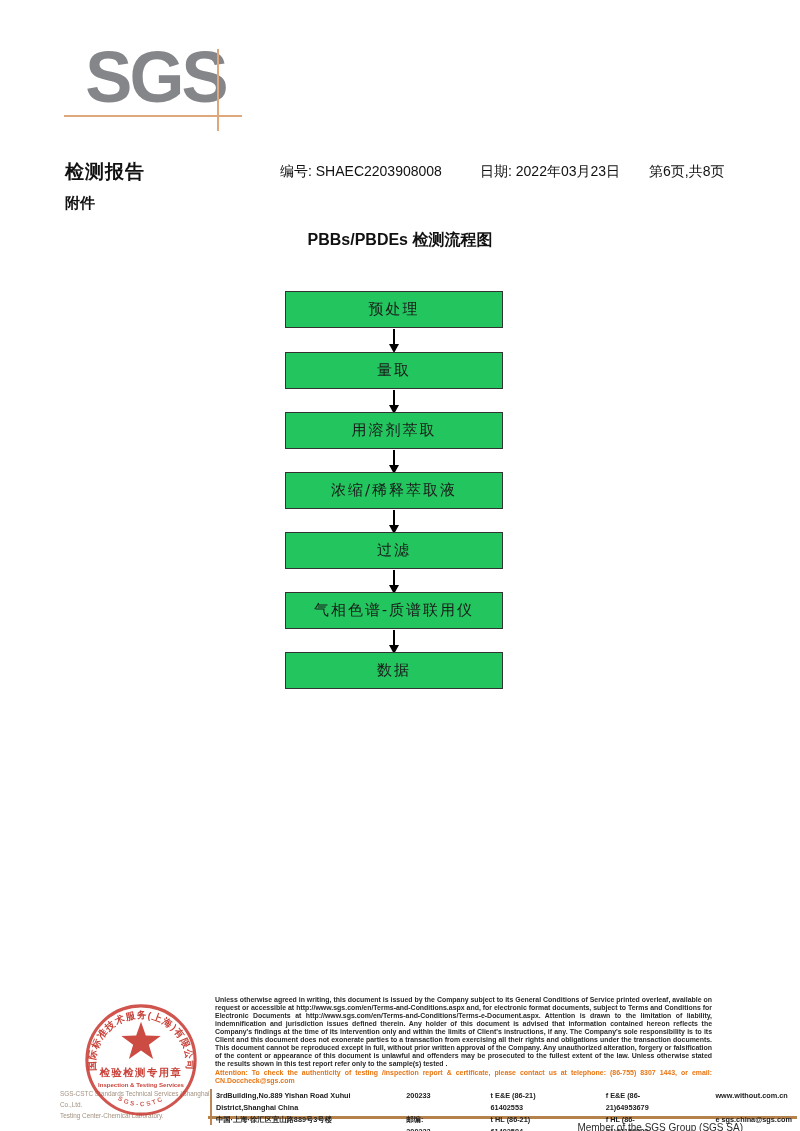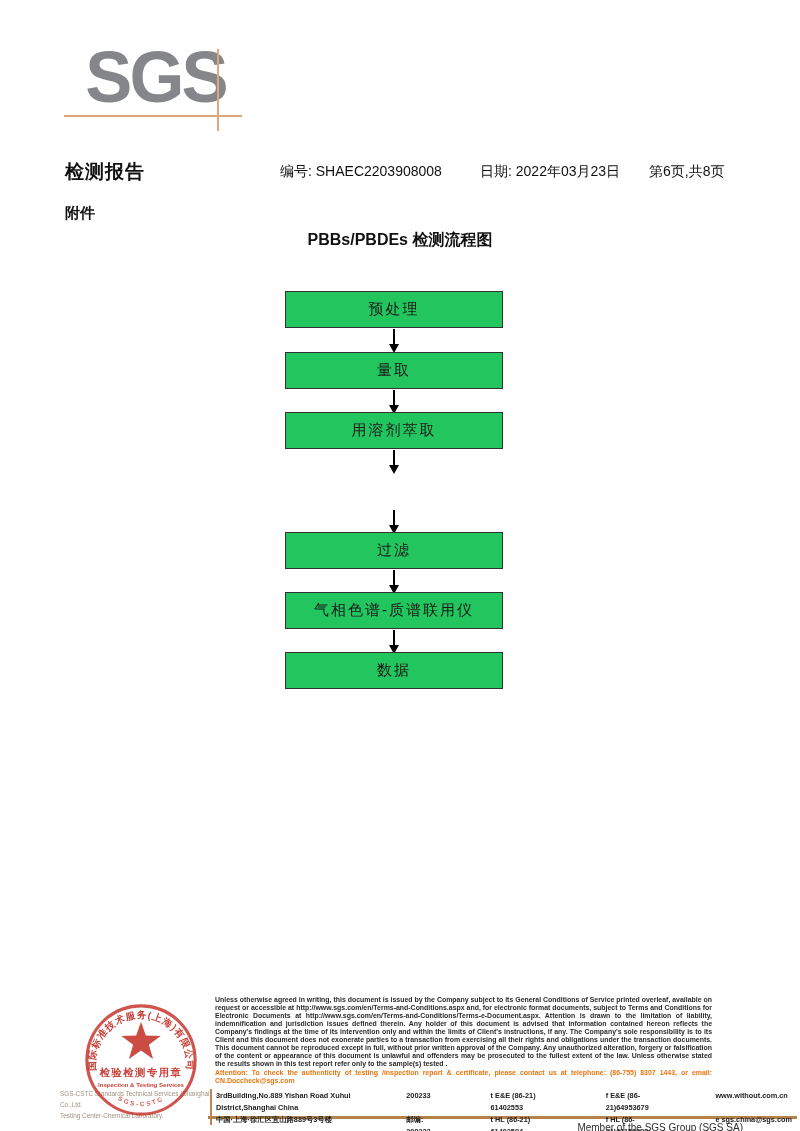"附件" .hdr-attach { top: 192px -> 182px }
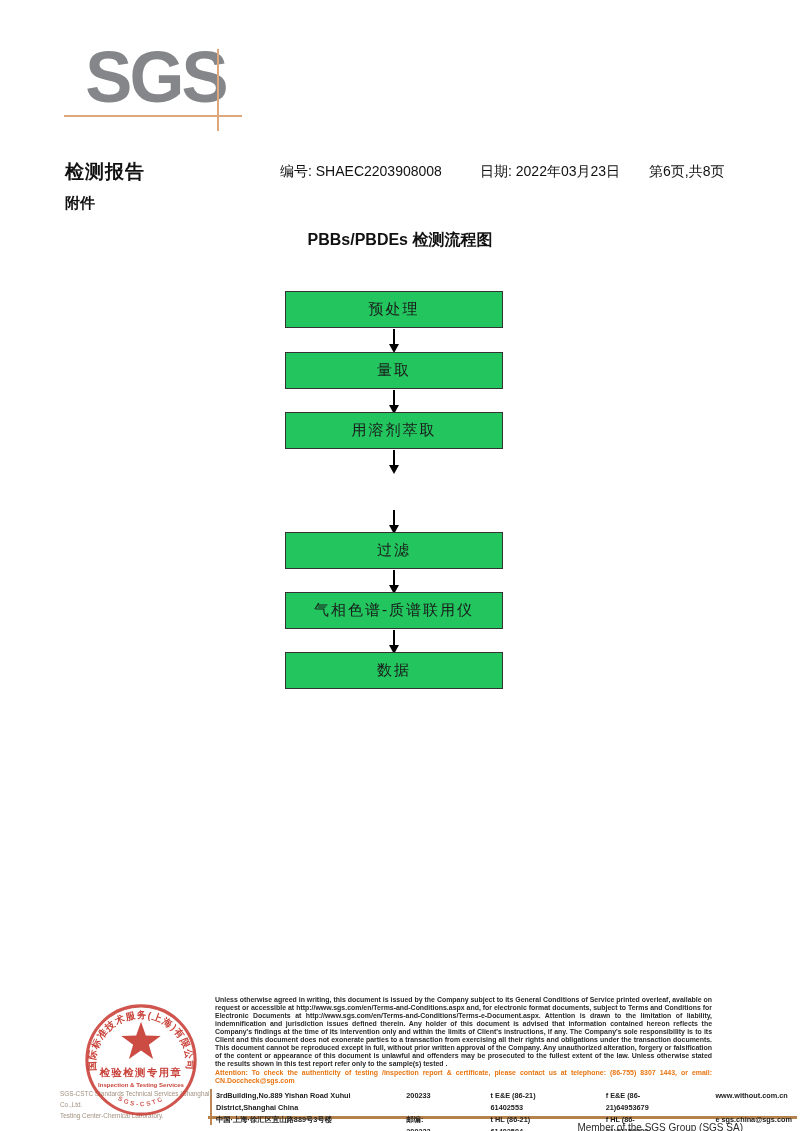"浓缩/稀释萃取液" div.fc-box { html: none -> <div>浓缩/稀释萃取液</div> }
